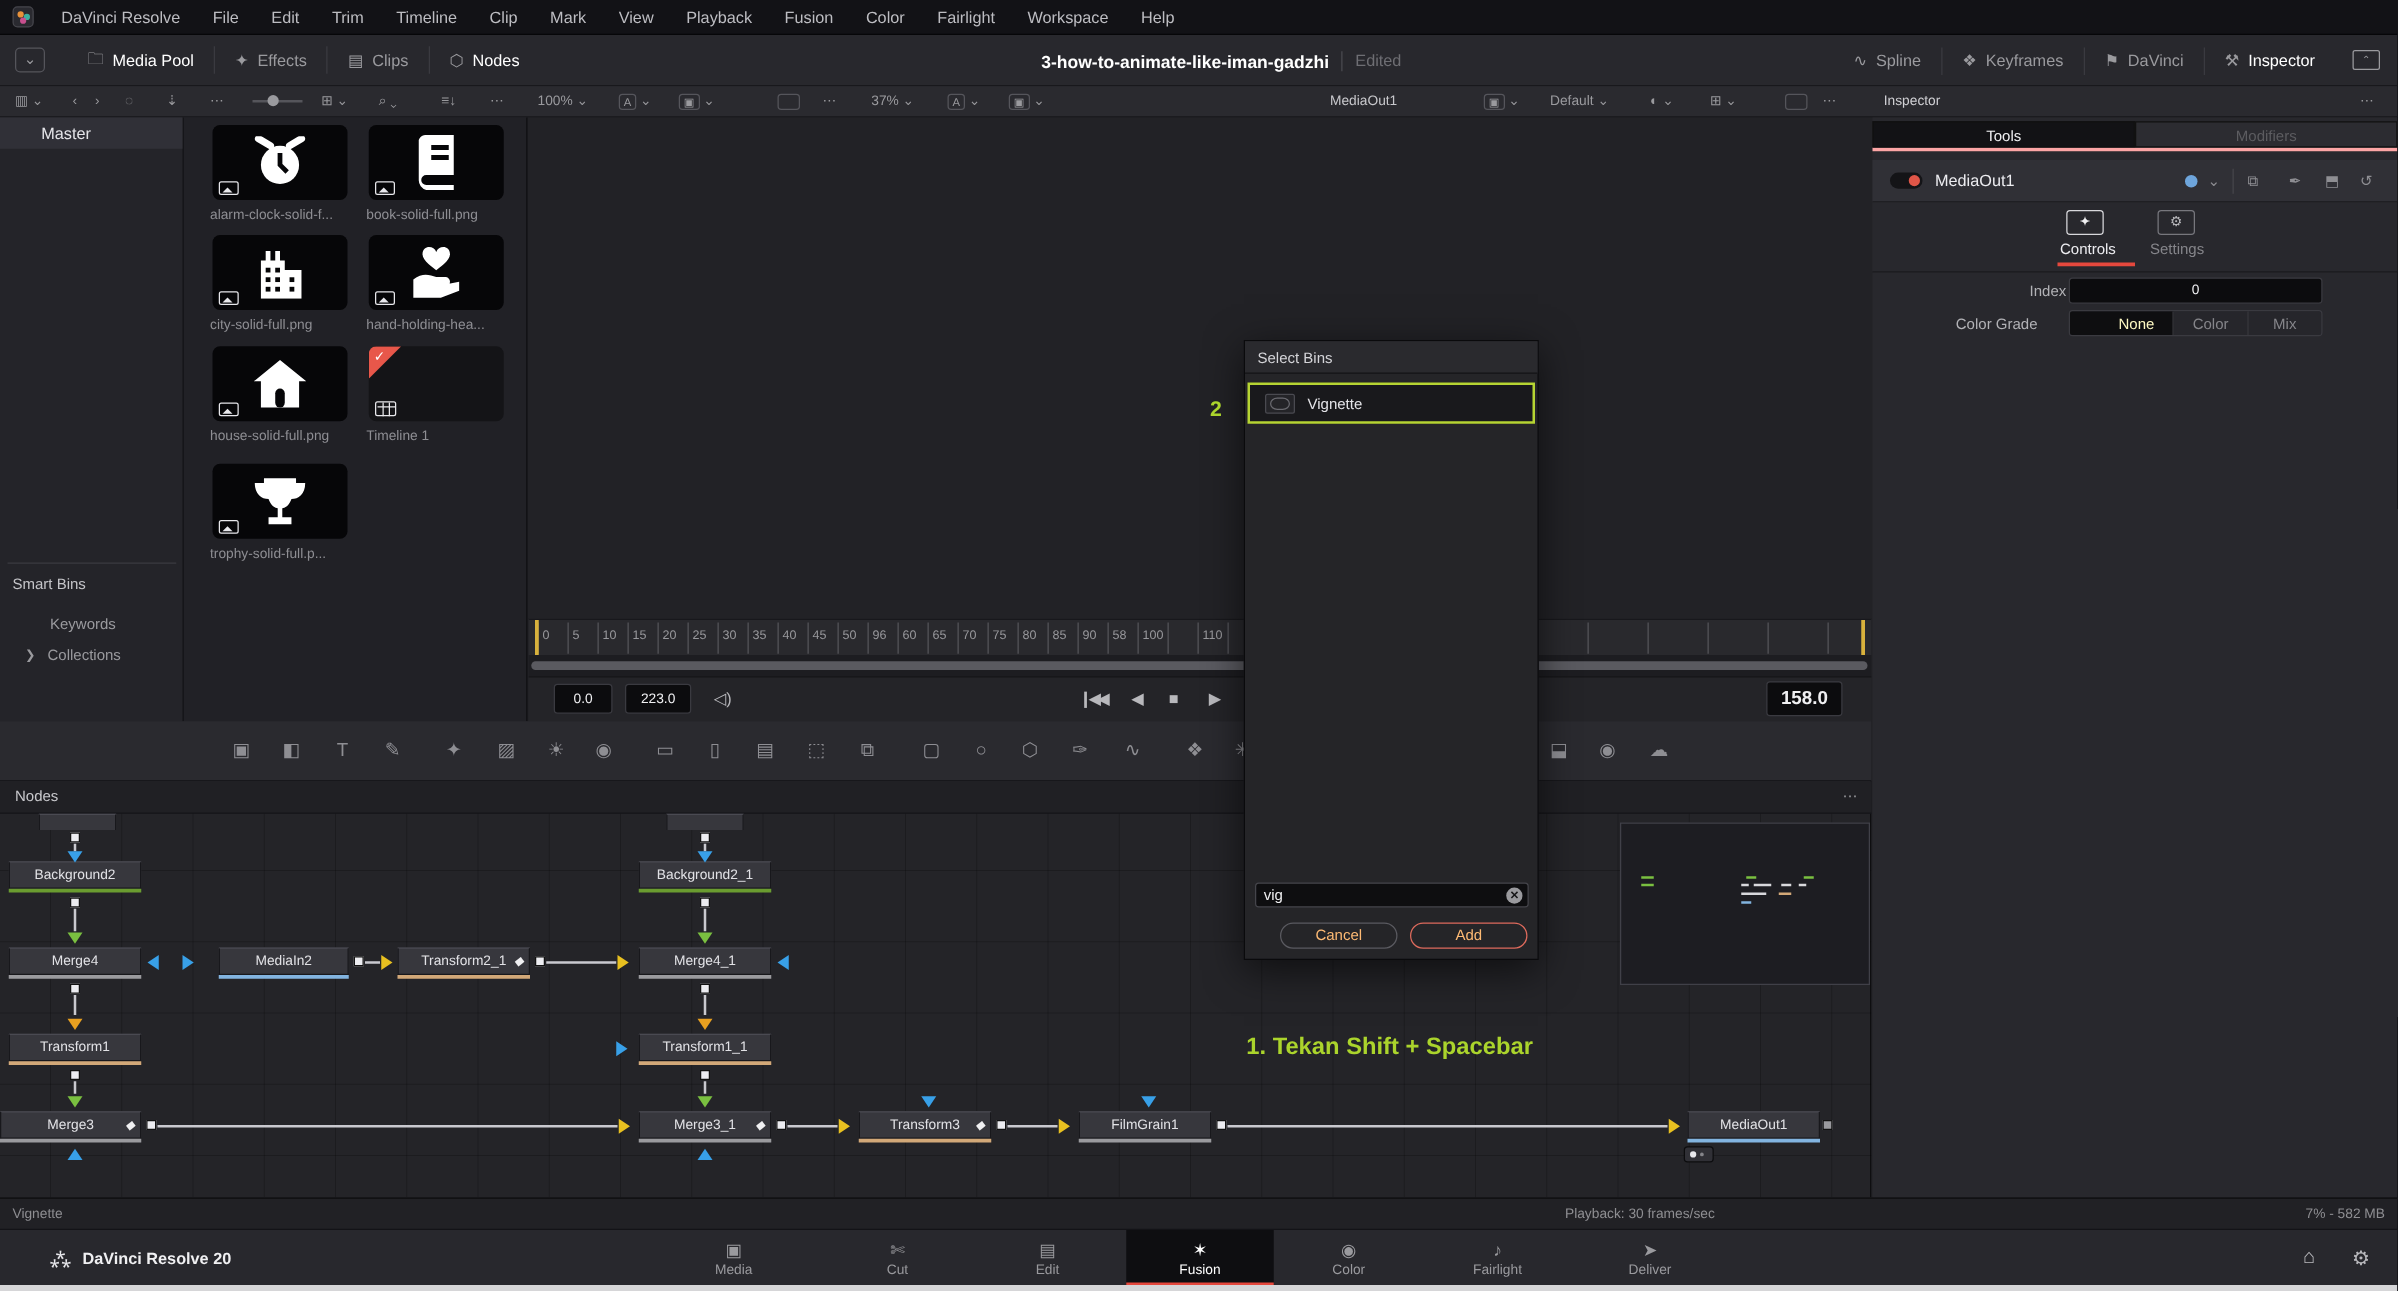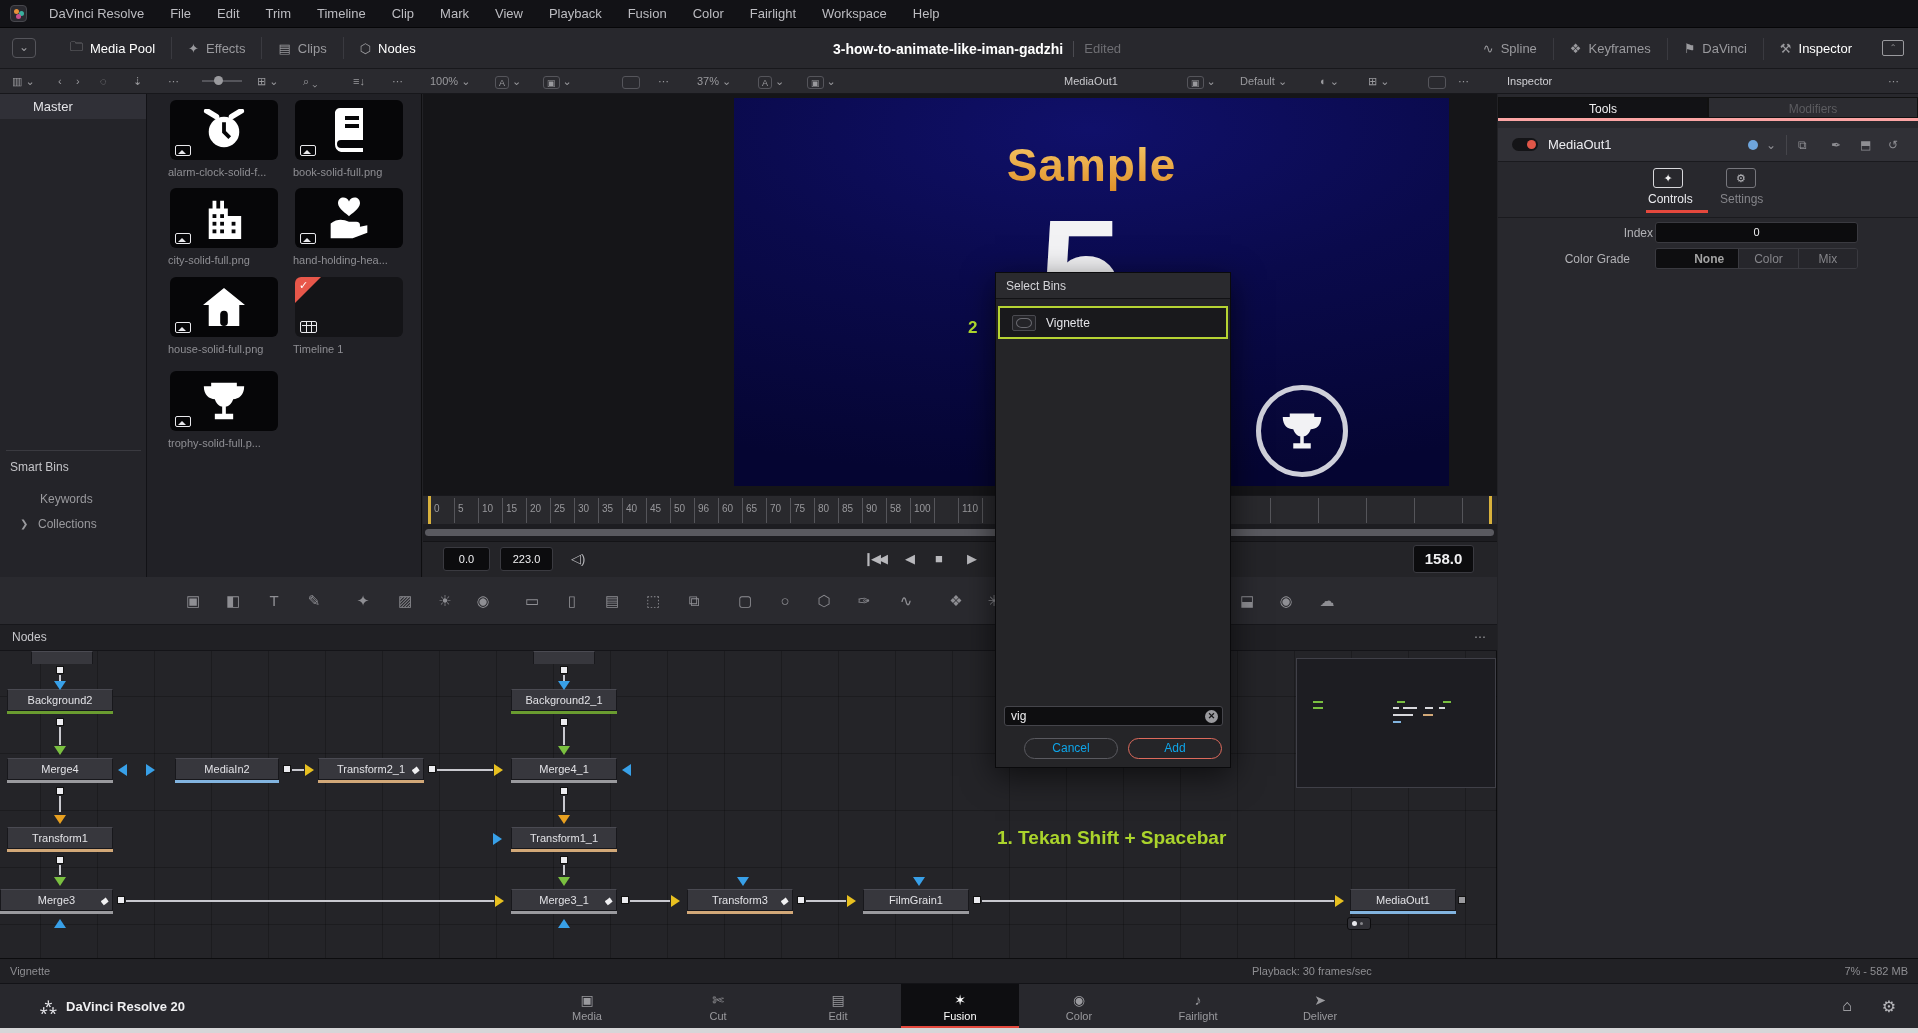"Sample" div.abs { html: <div> <div> <div>Sample</div> <div>5</div> <div> <svg> <path></path> </svg> </div> <div> <svg> <path></path> </svg> </div> </div> </div> -> none }
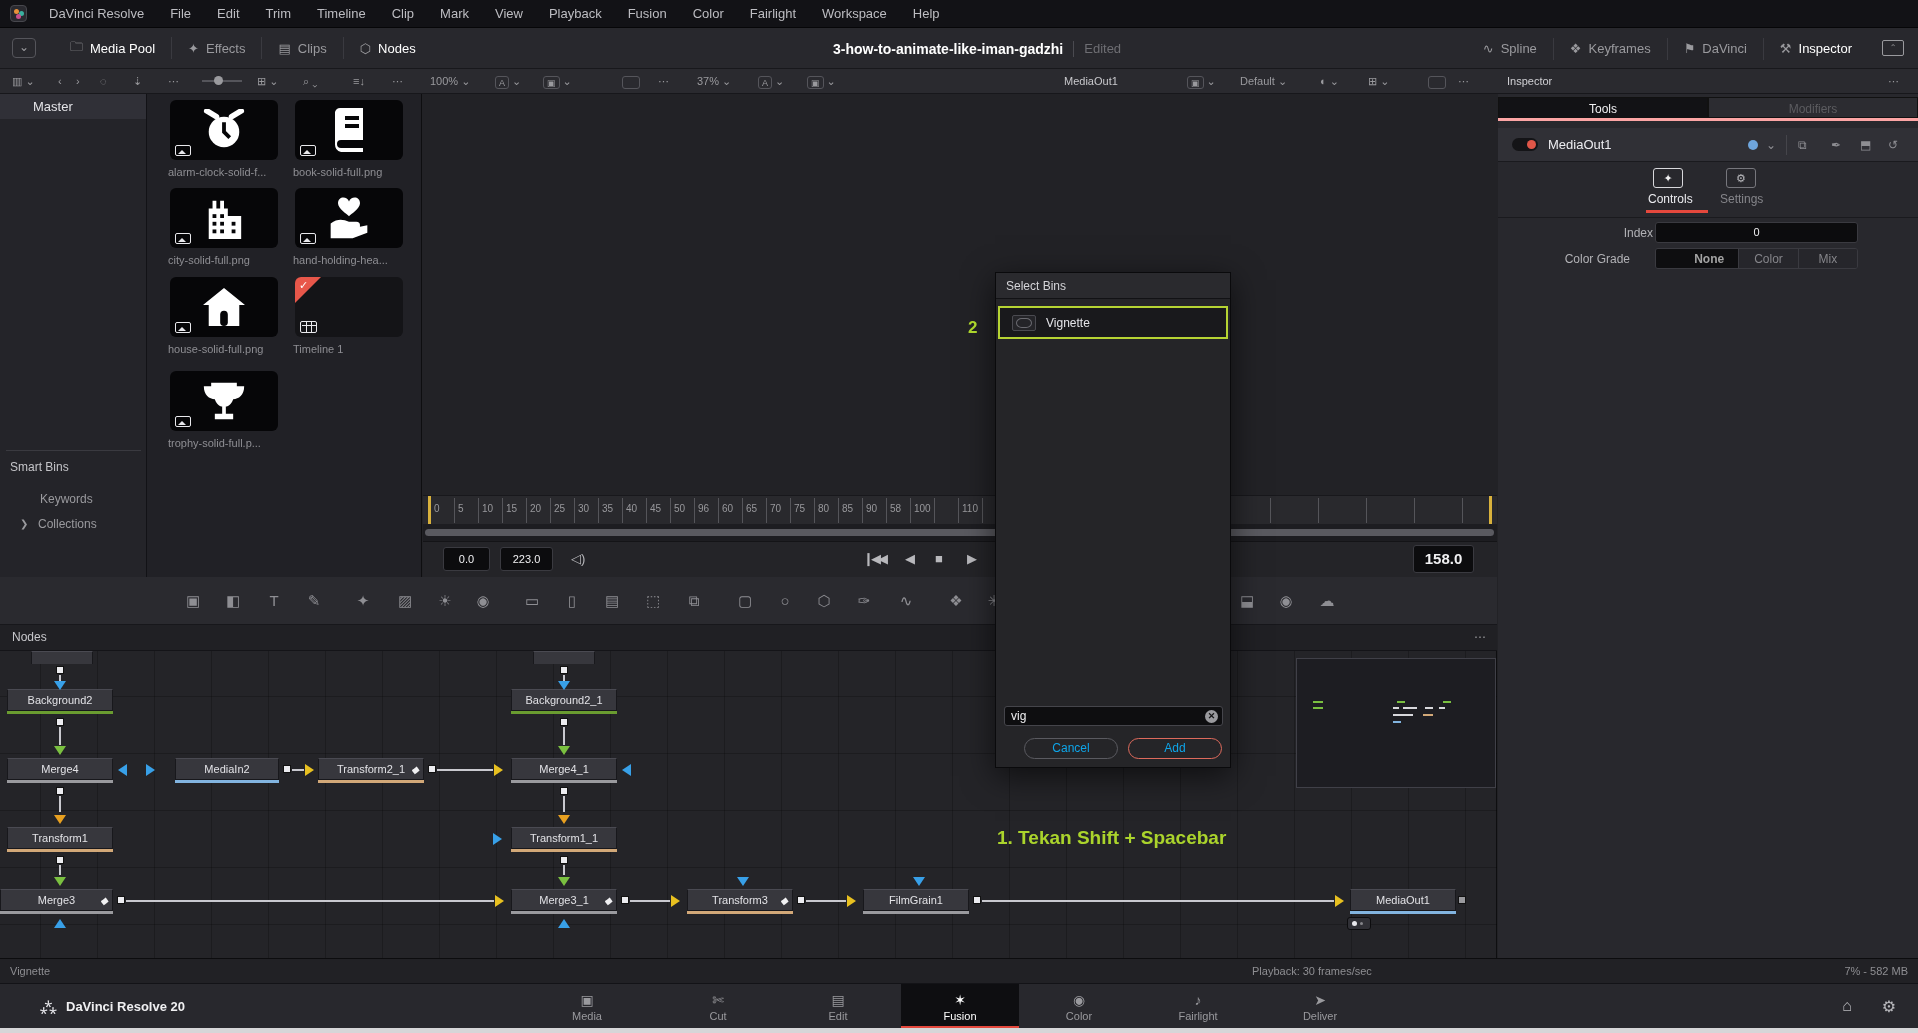"None" .seg div.on { color: #a3a3a3 -> #fef9c3; font-weight: bold -> normal }
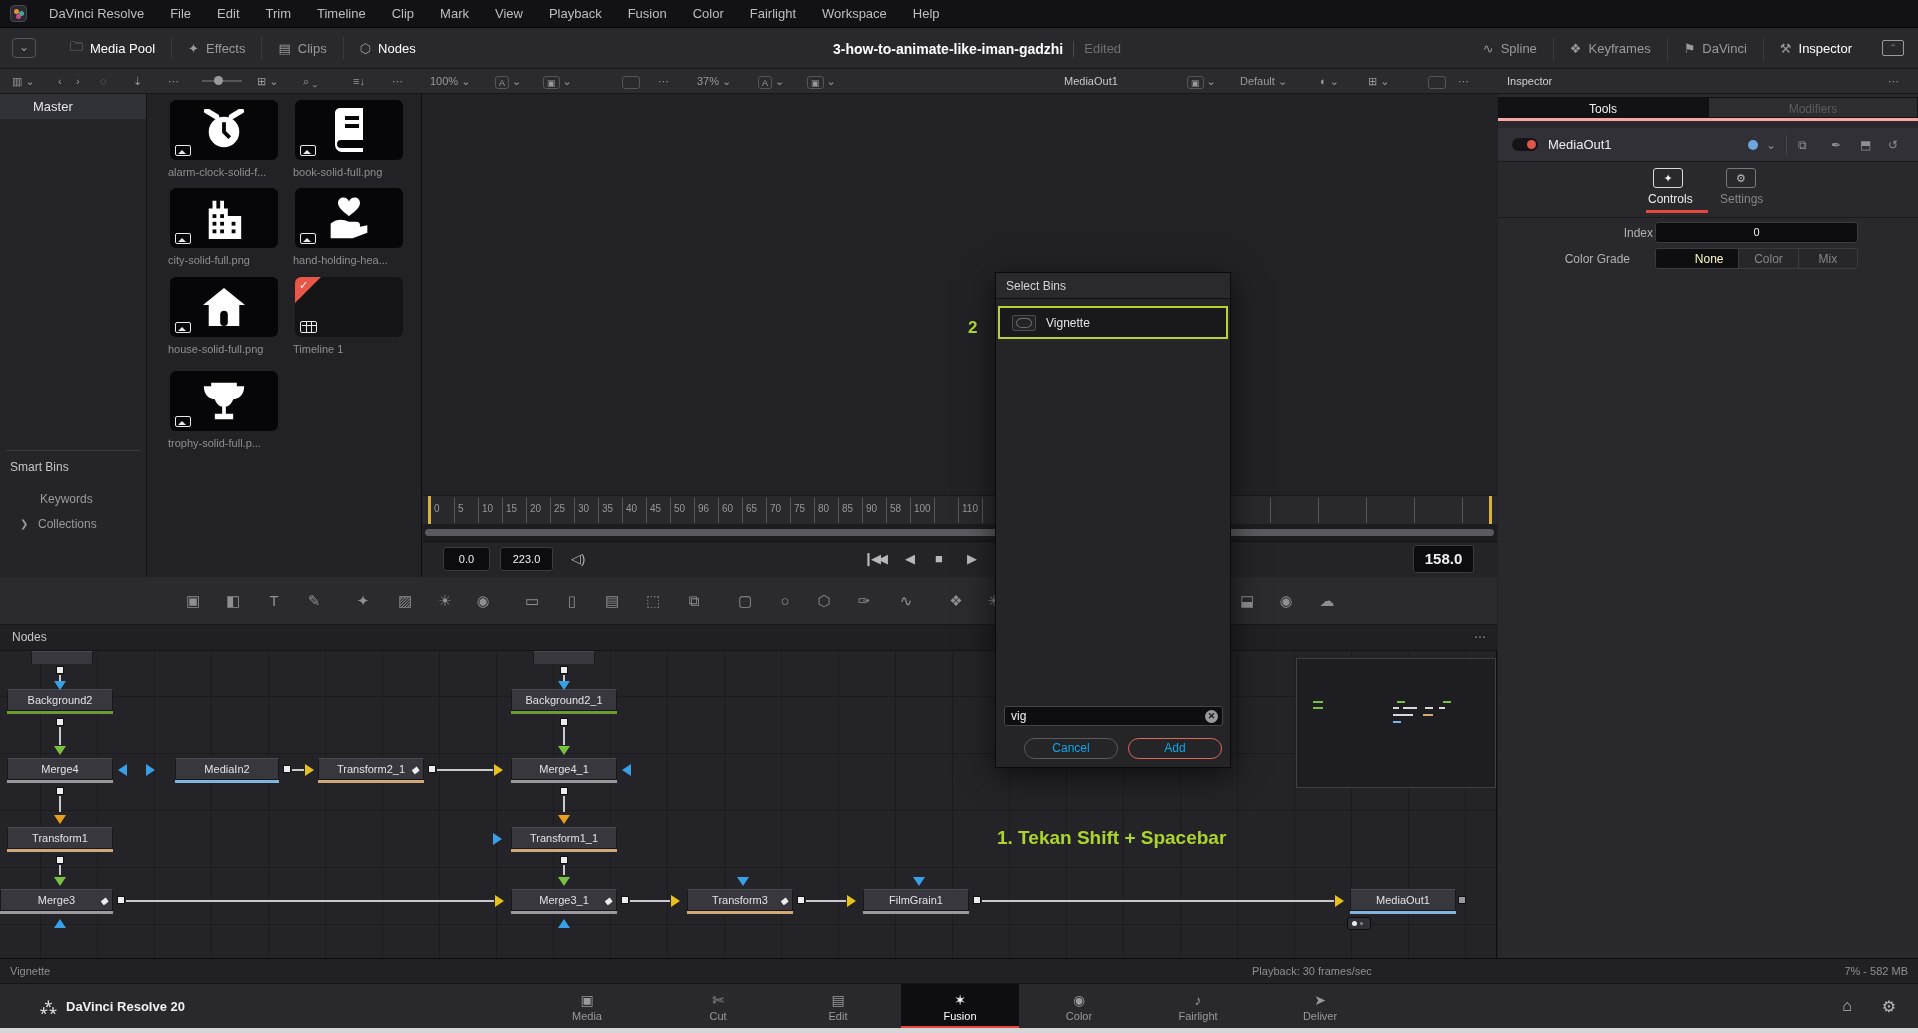"Cancel" .dlg-btn { color: #0ea5e9 -> #fdba74 }
